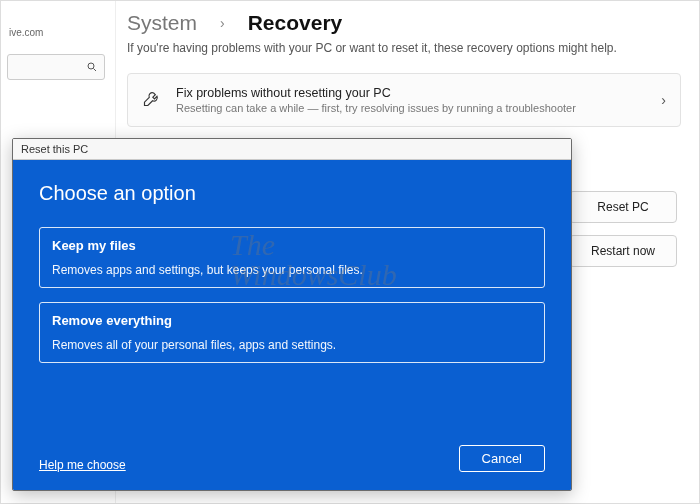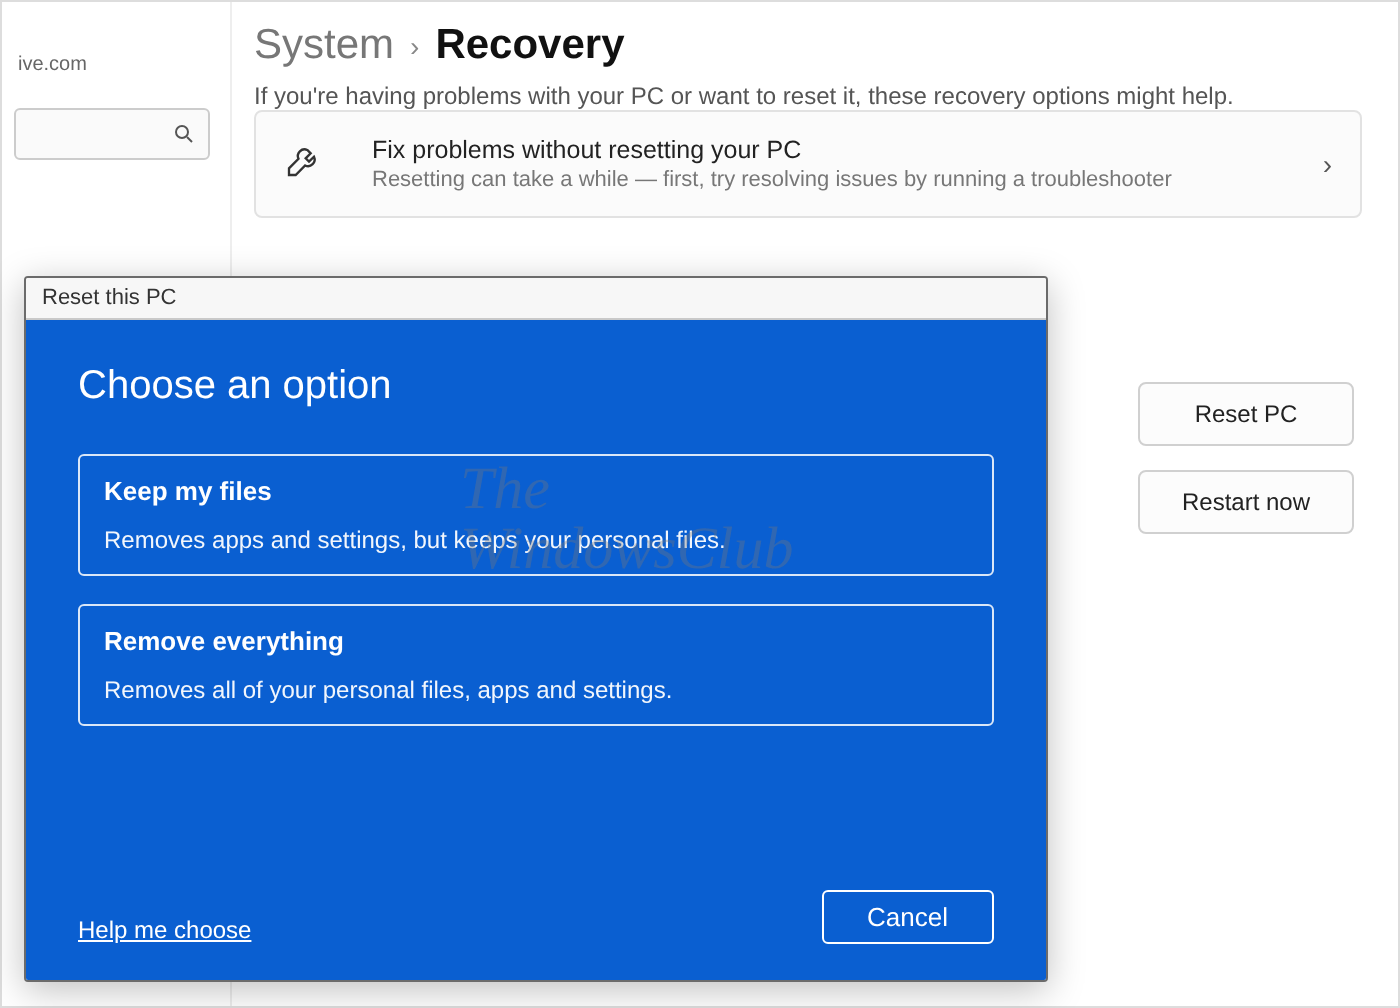"System" .breadcrumb { gap: 8px -> 23px }
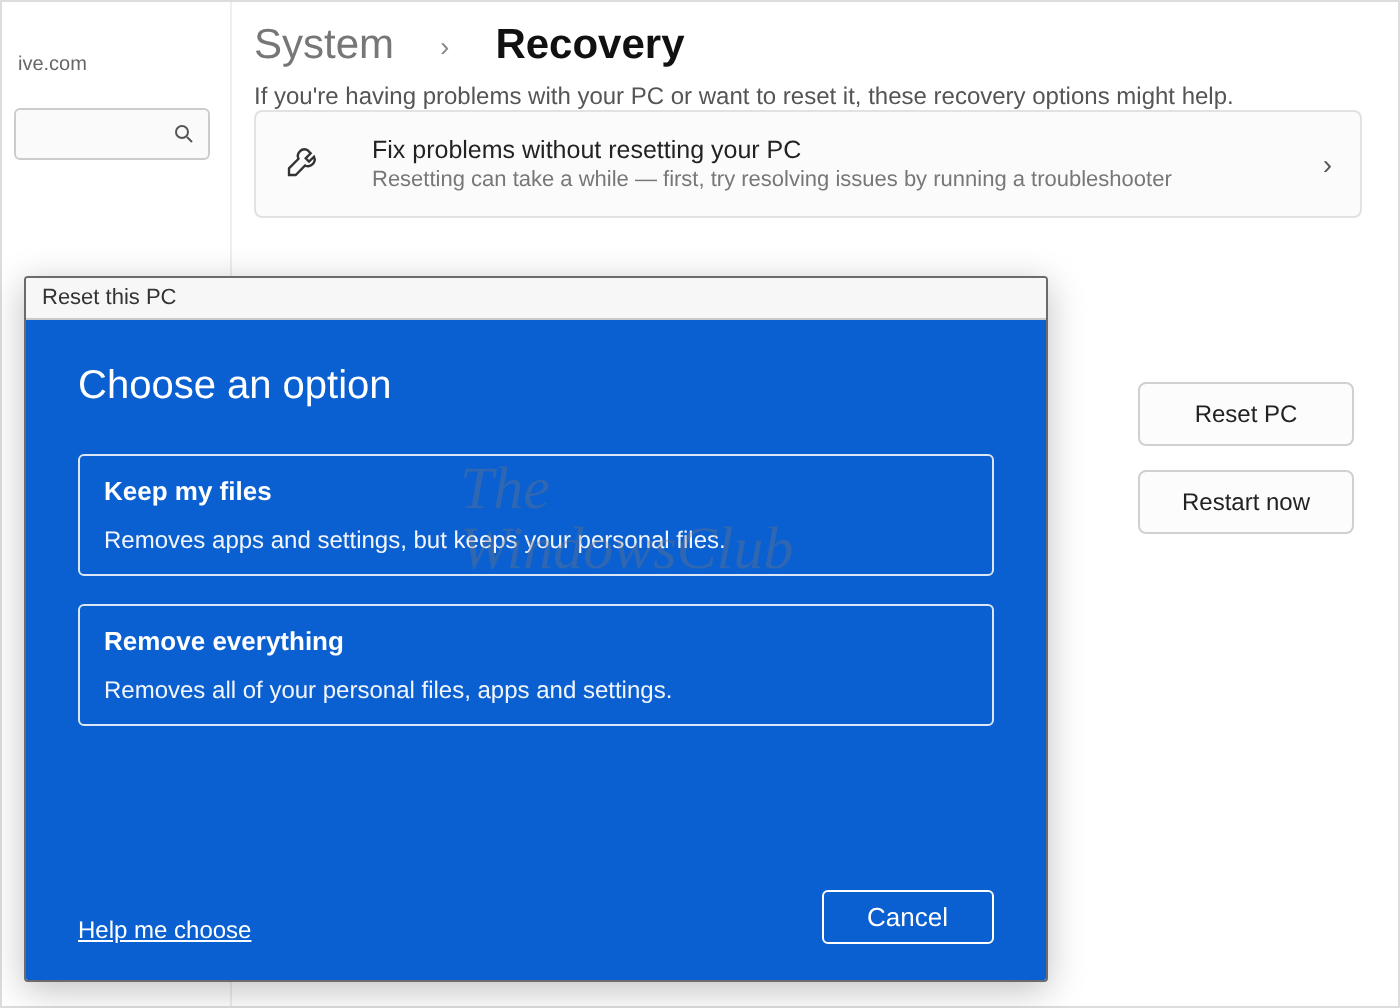"Fix problems without resetting your" .card { gap: 24px -> 14px; margin-top: none -> 18px }
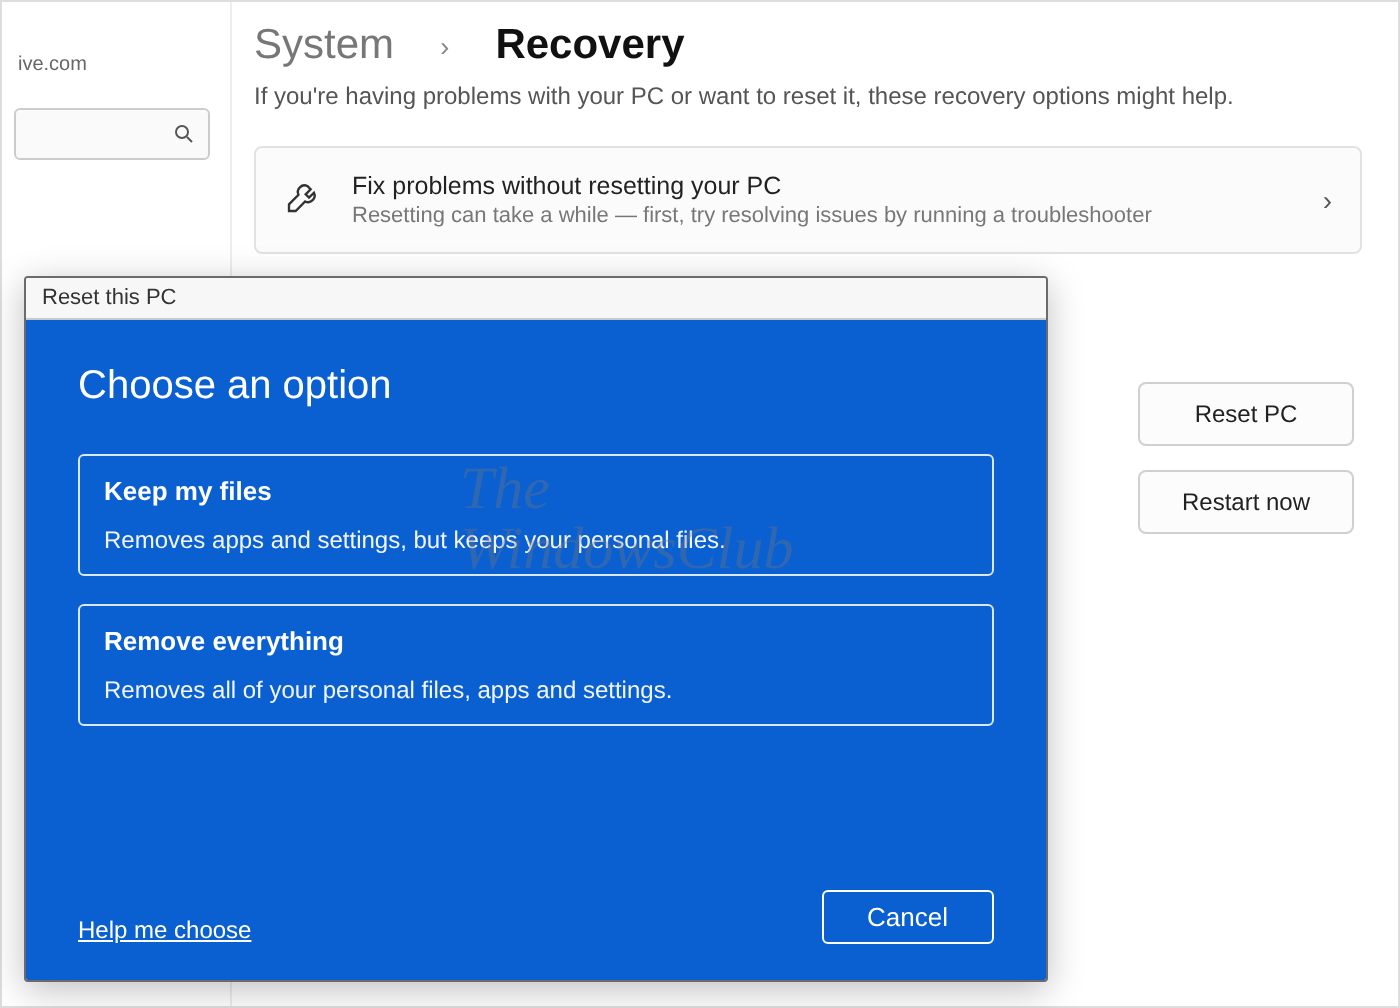"Reset this PC" .dialog-wrap { width: 512px -> 560px }
